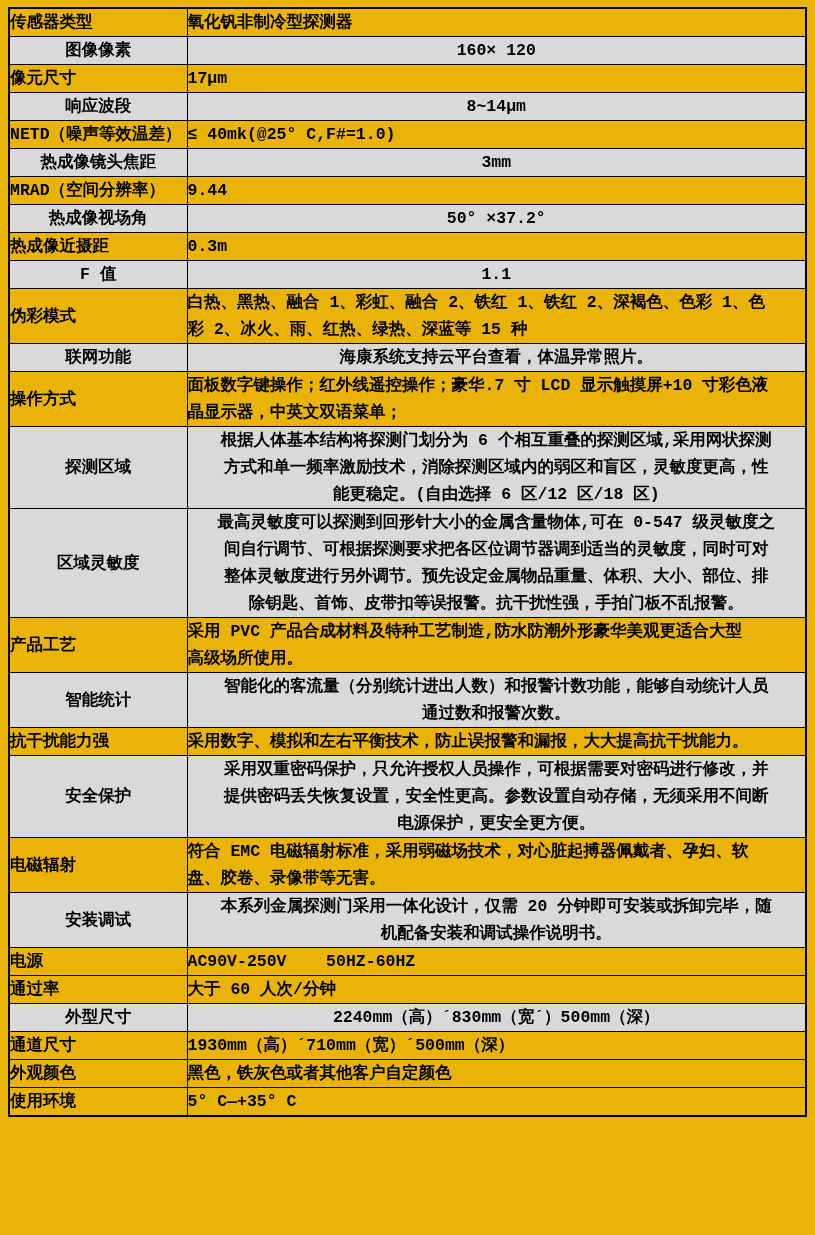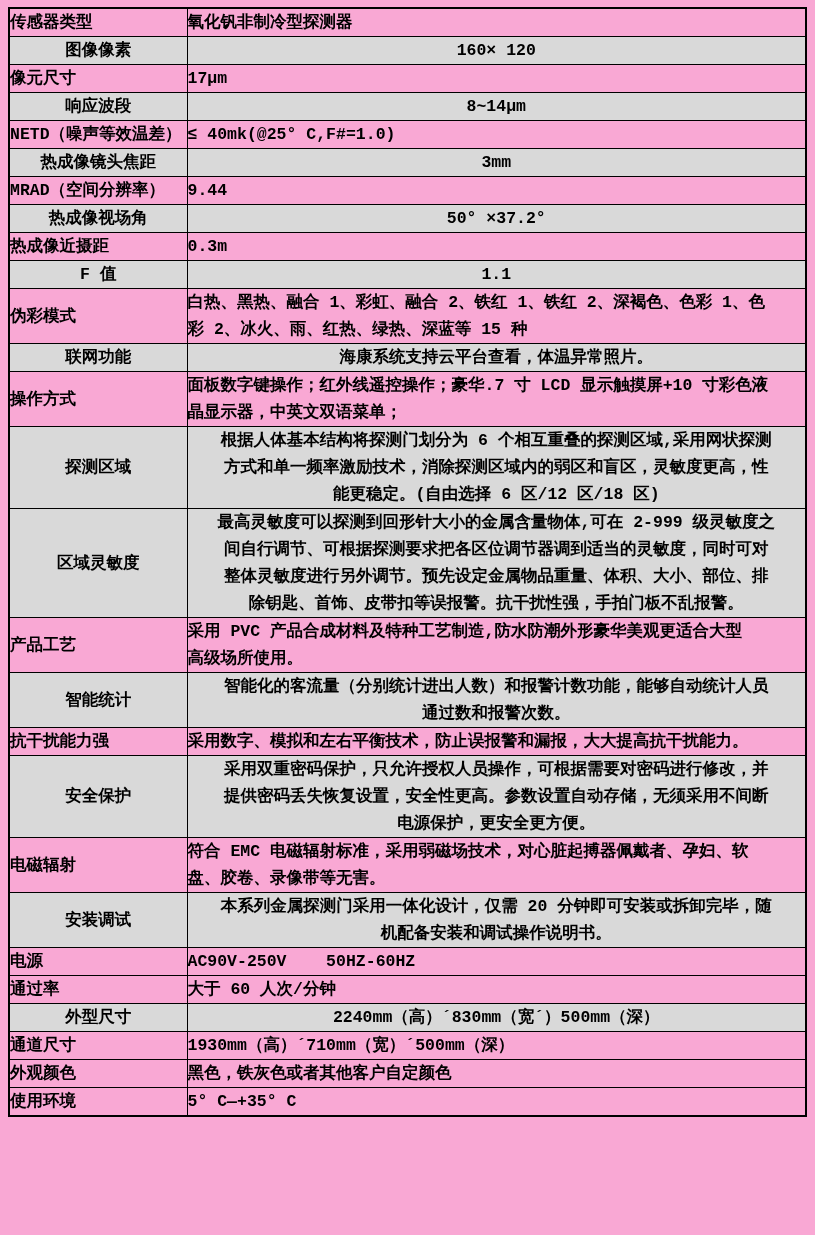"传感器类型" .page { background: #f9a8d4 -> #eab308 }
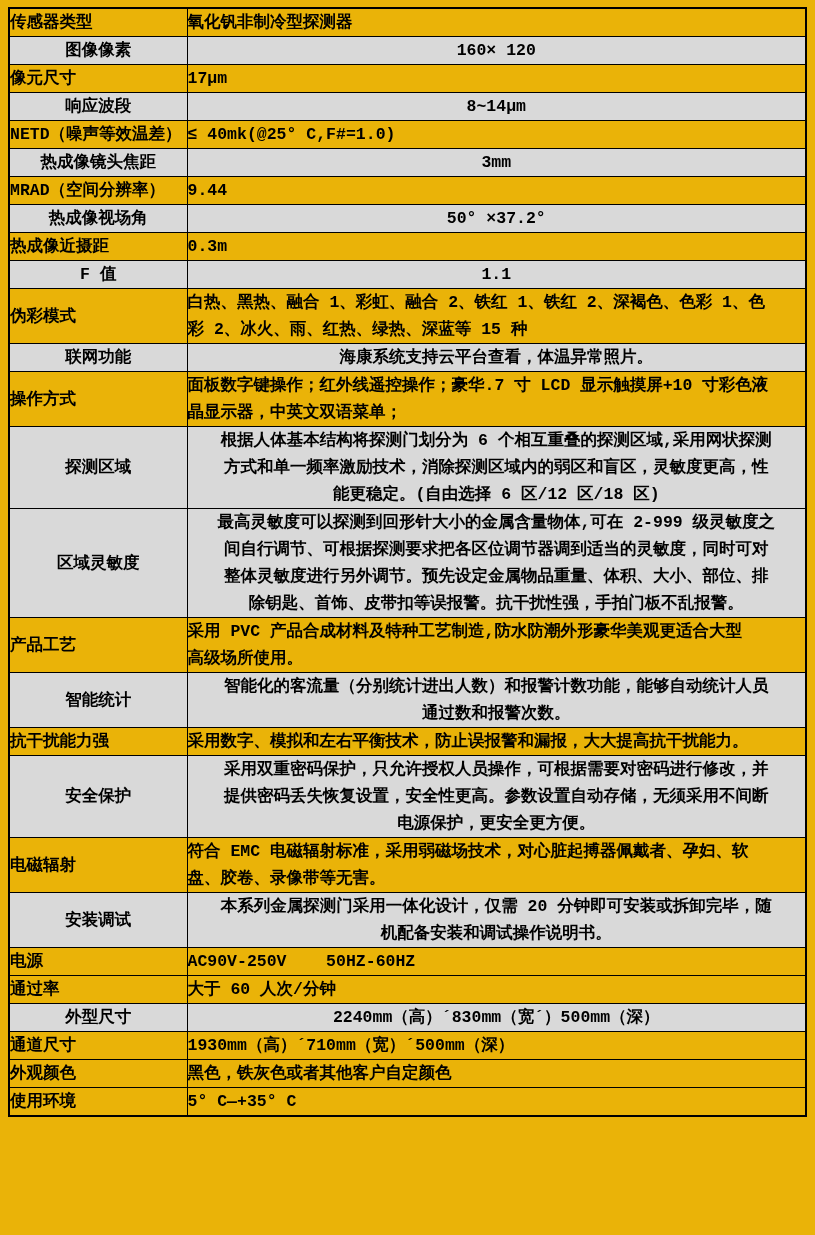"最高灵敏度可以探测到回形针大小的金属含量物体,可在 2-999 级灵敏度之" td.value-cell { text: 2-999 -> 0-547 }
